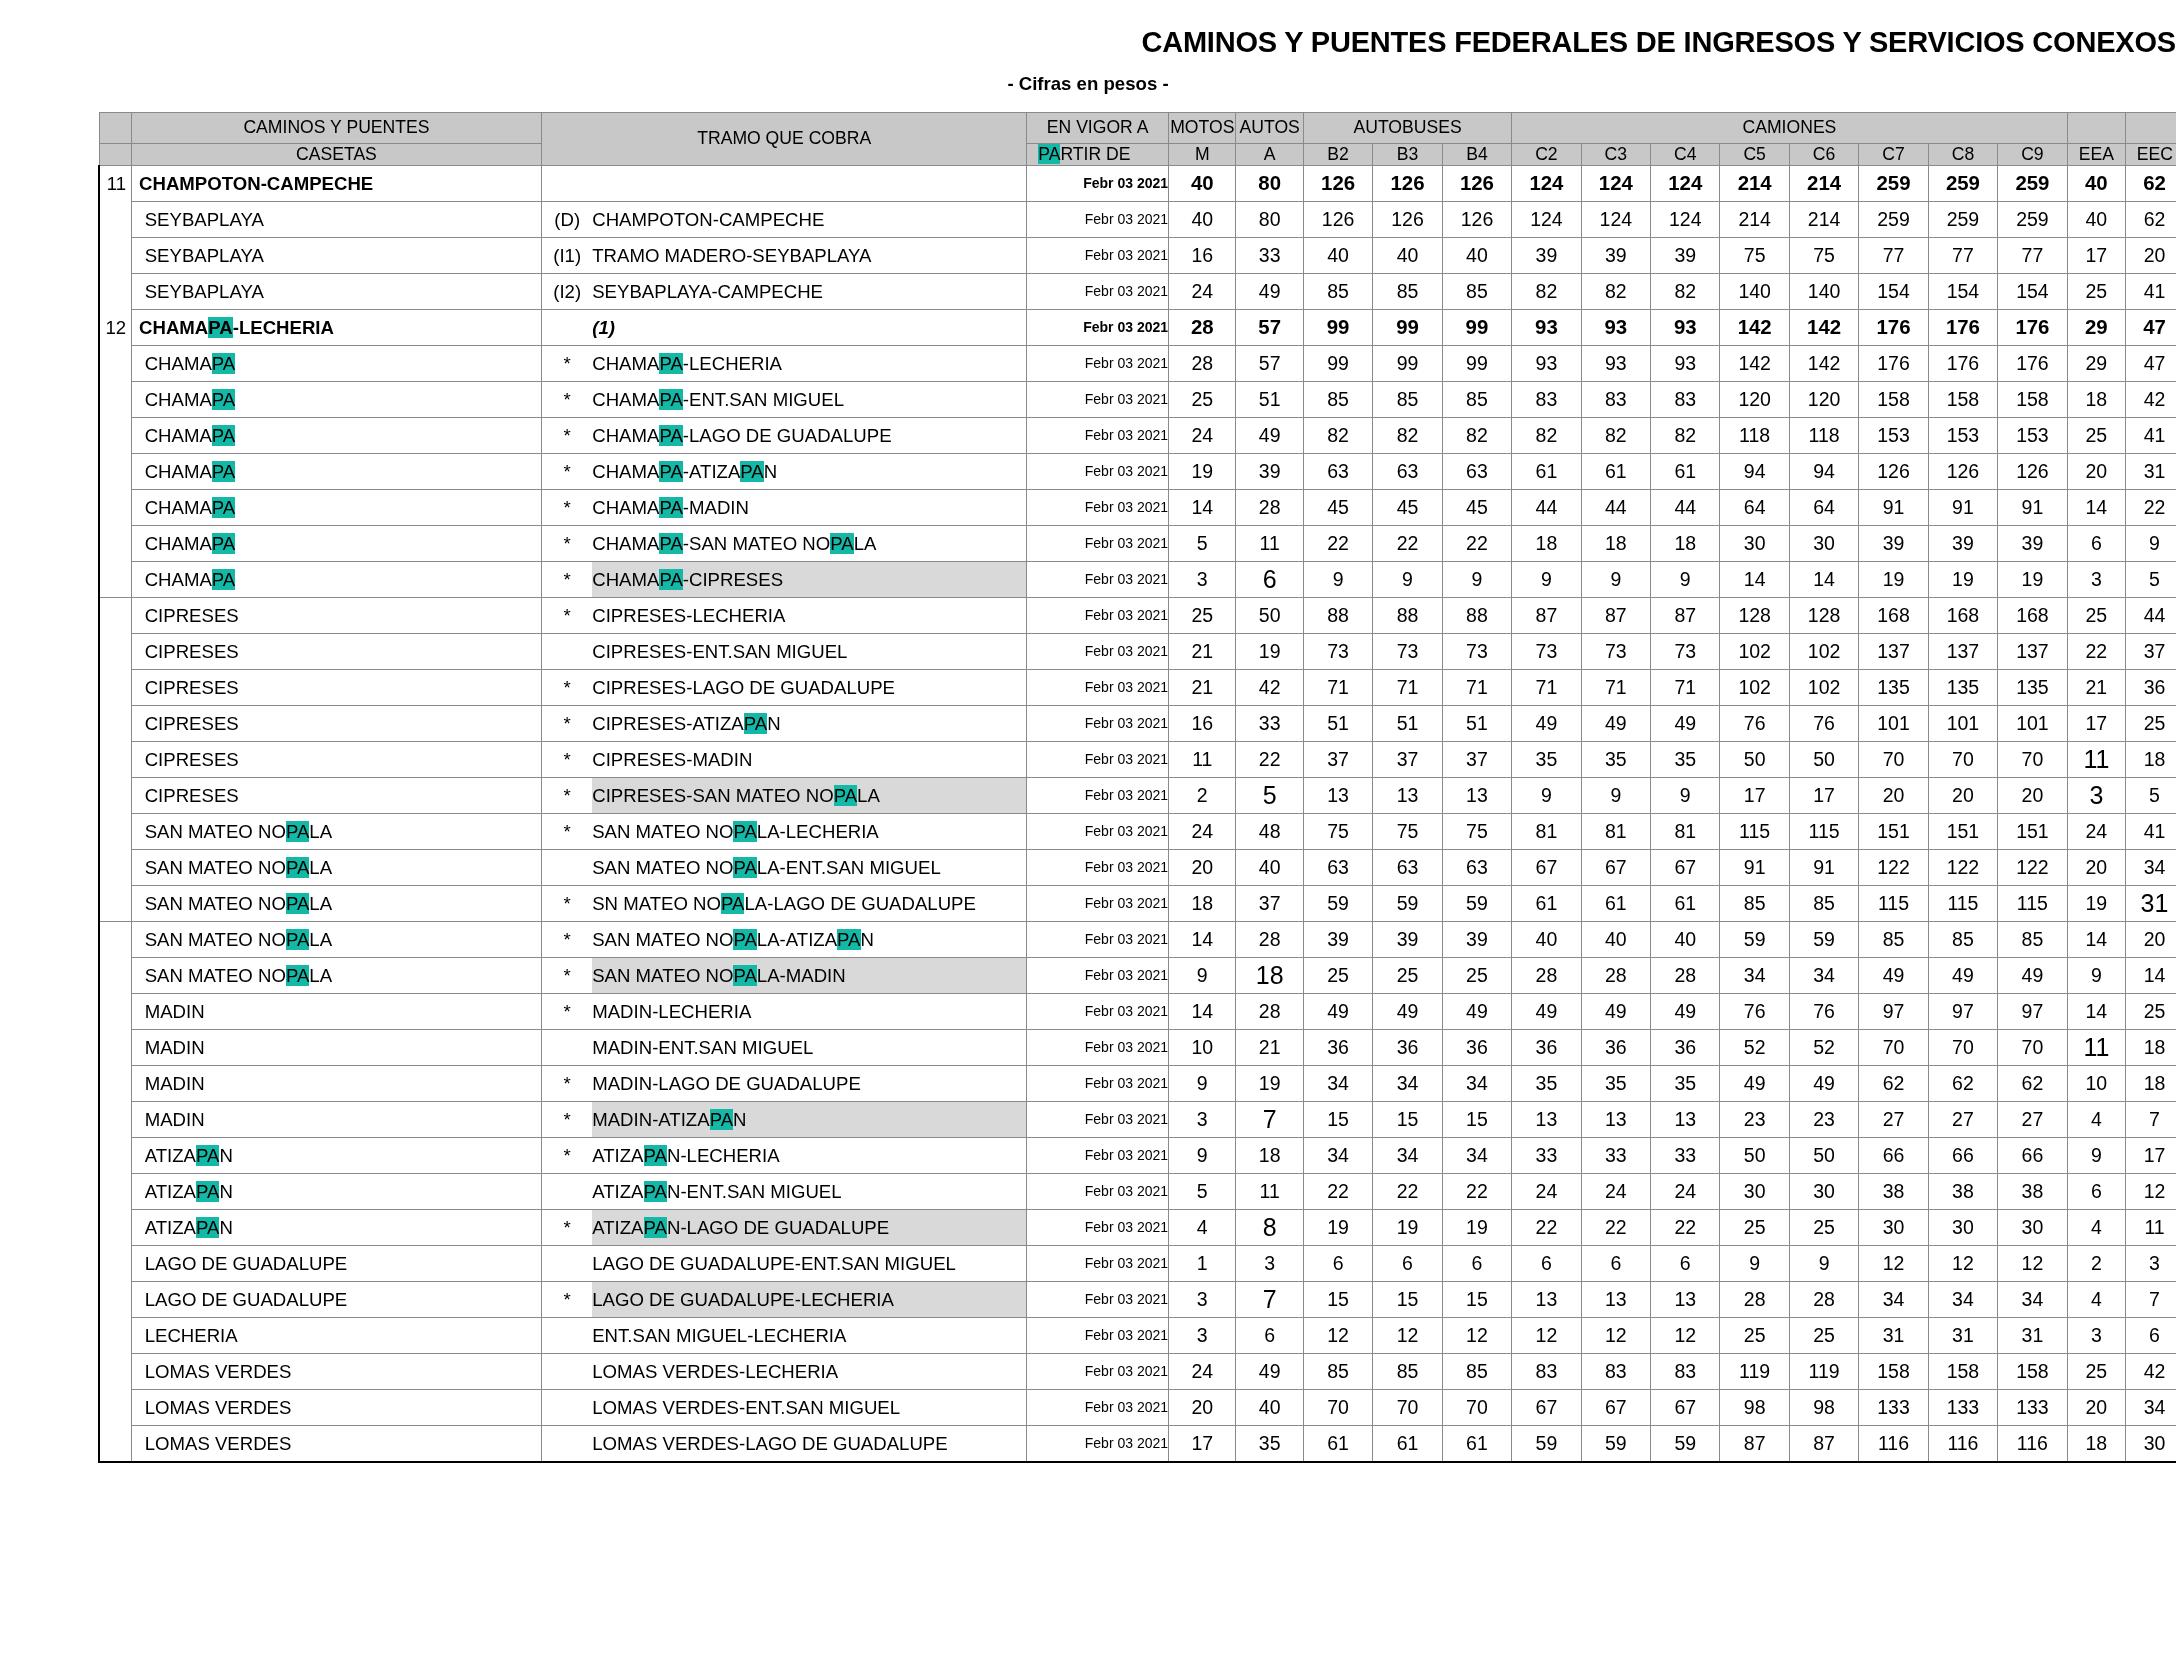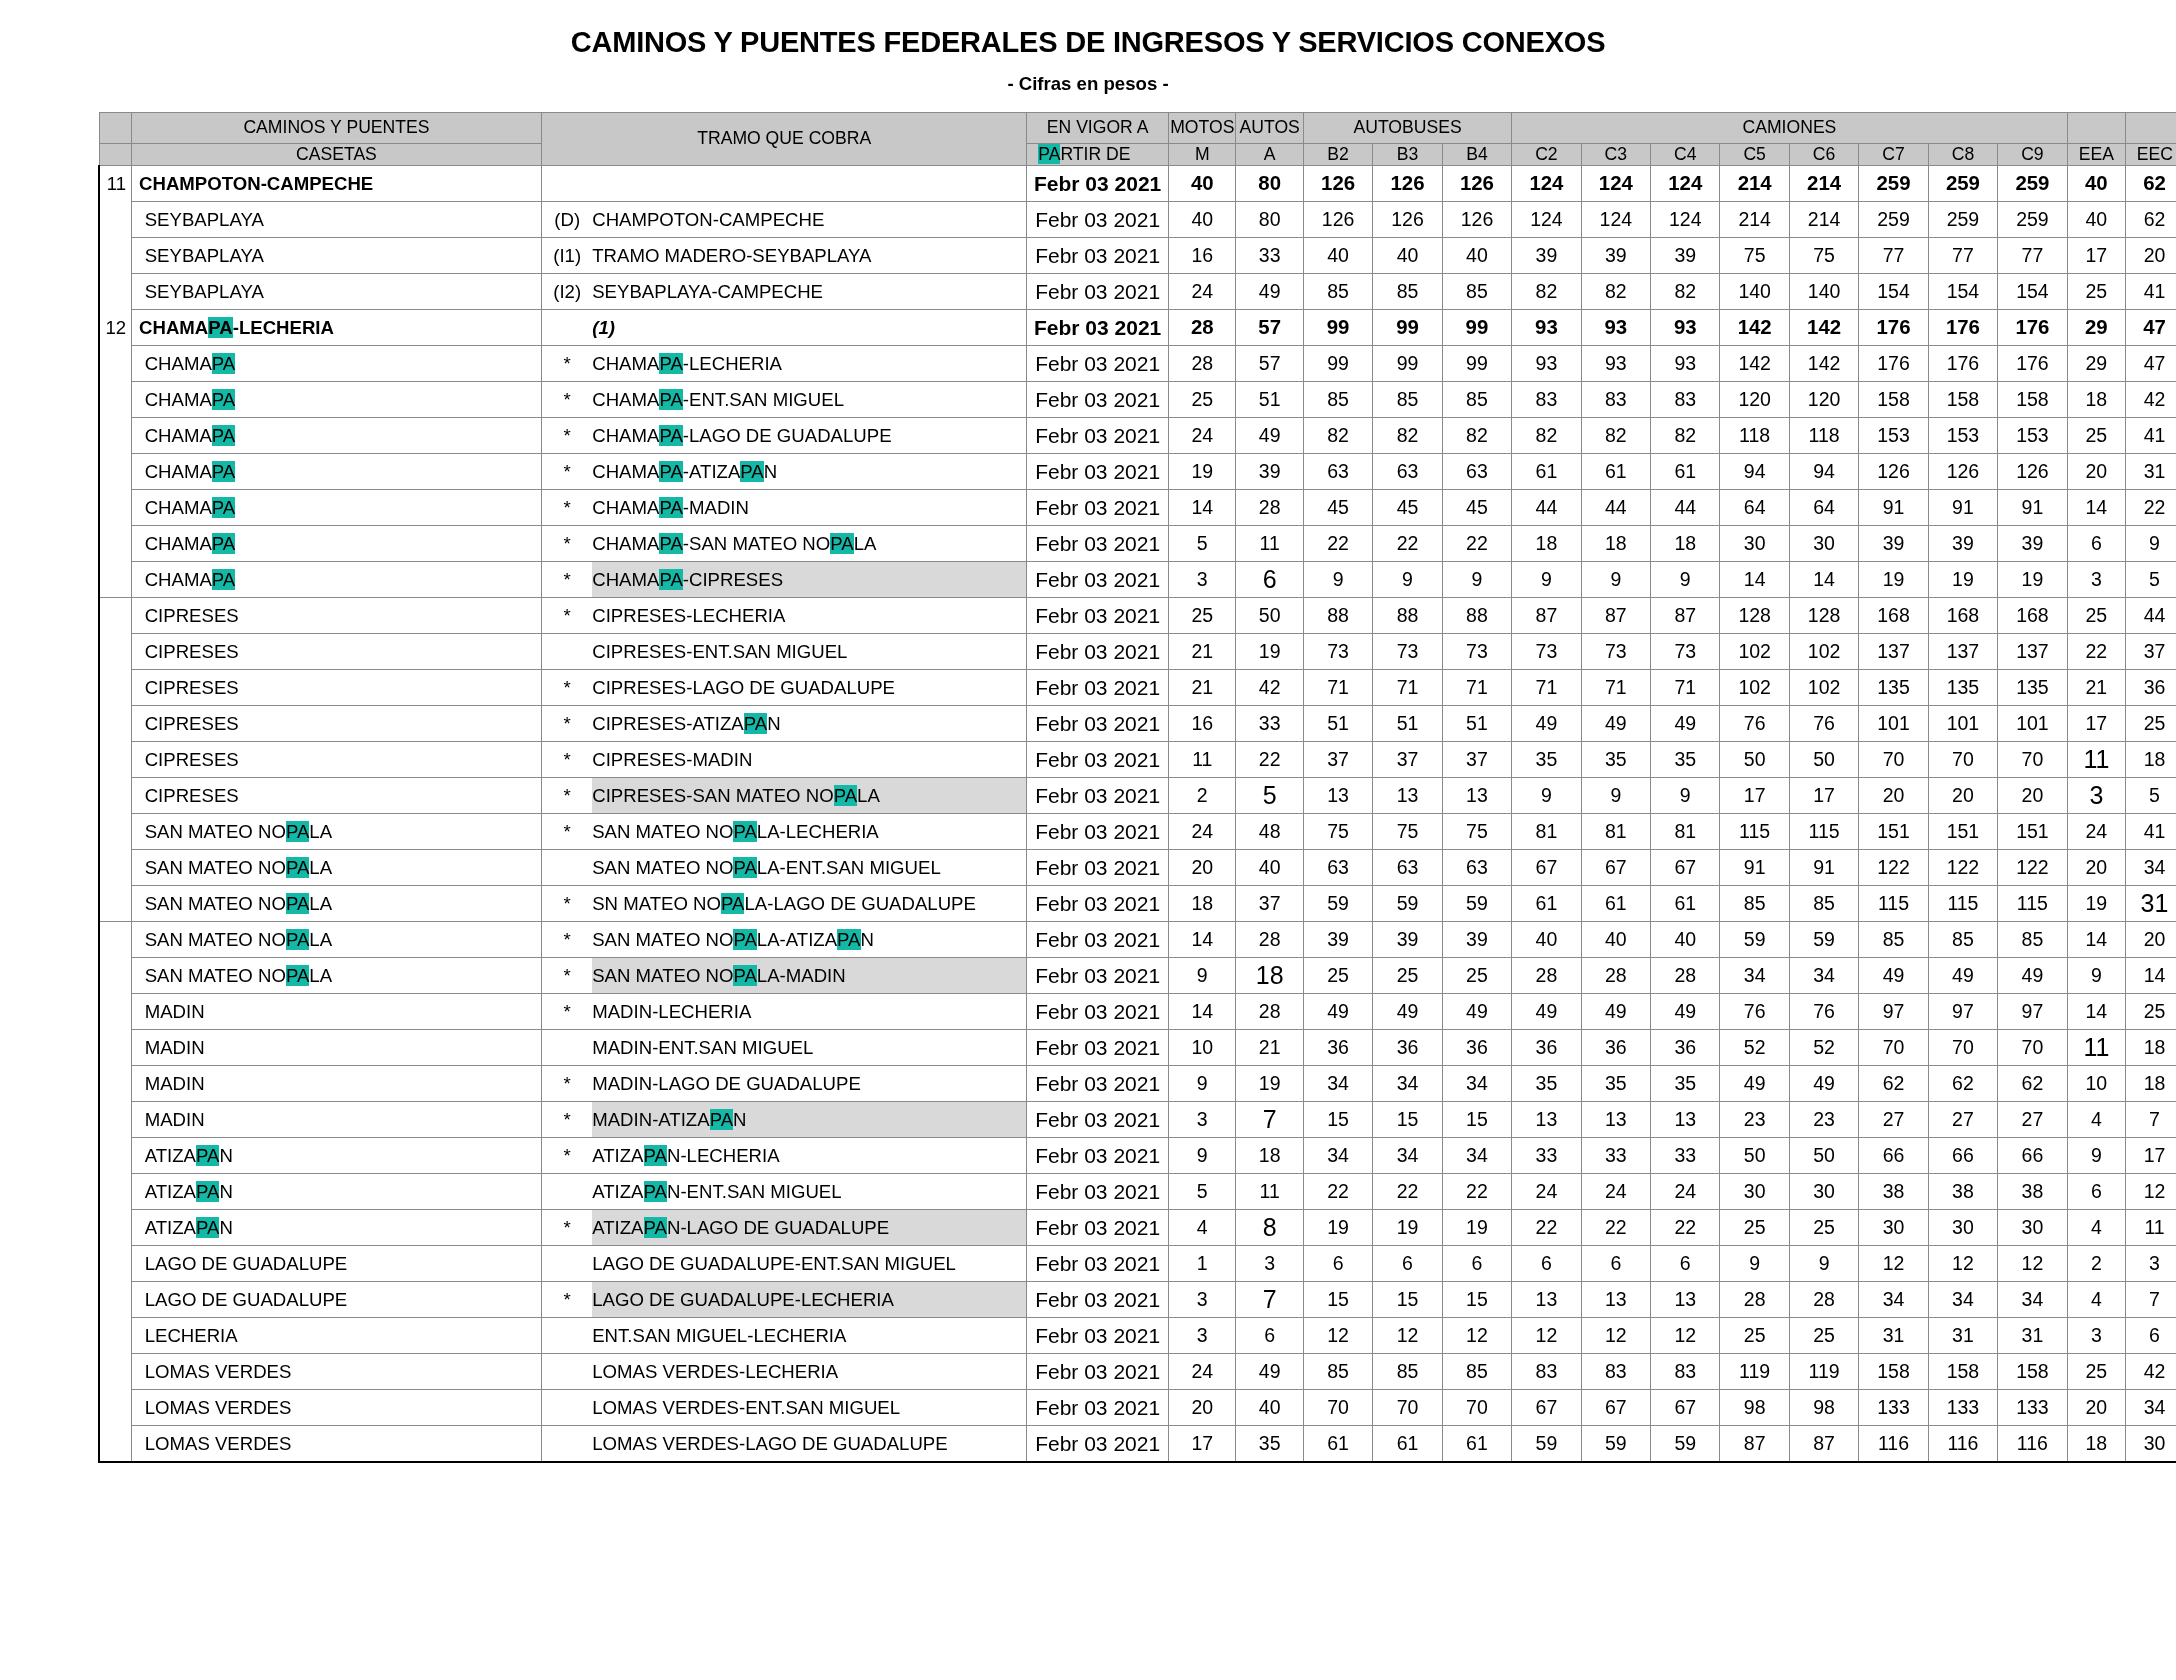"CAMINOS Y PUENTES FEDERALES DE" .title-main { text-align: none -> right }
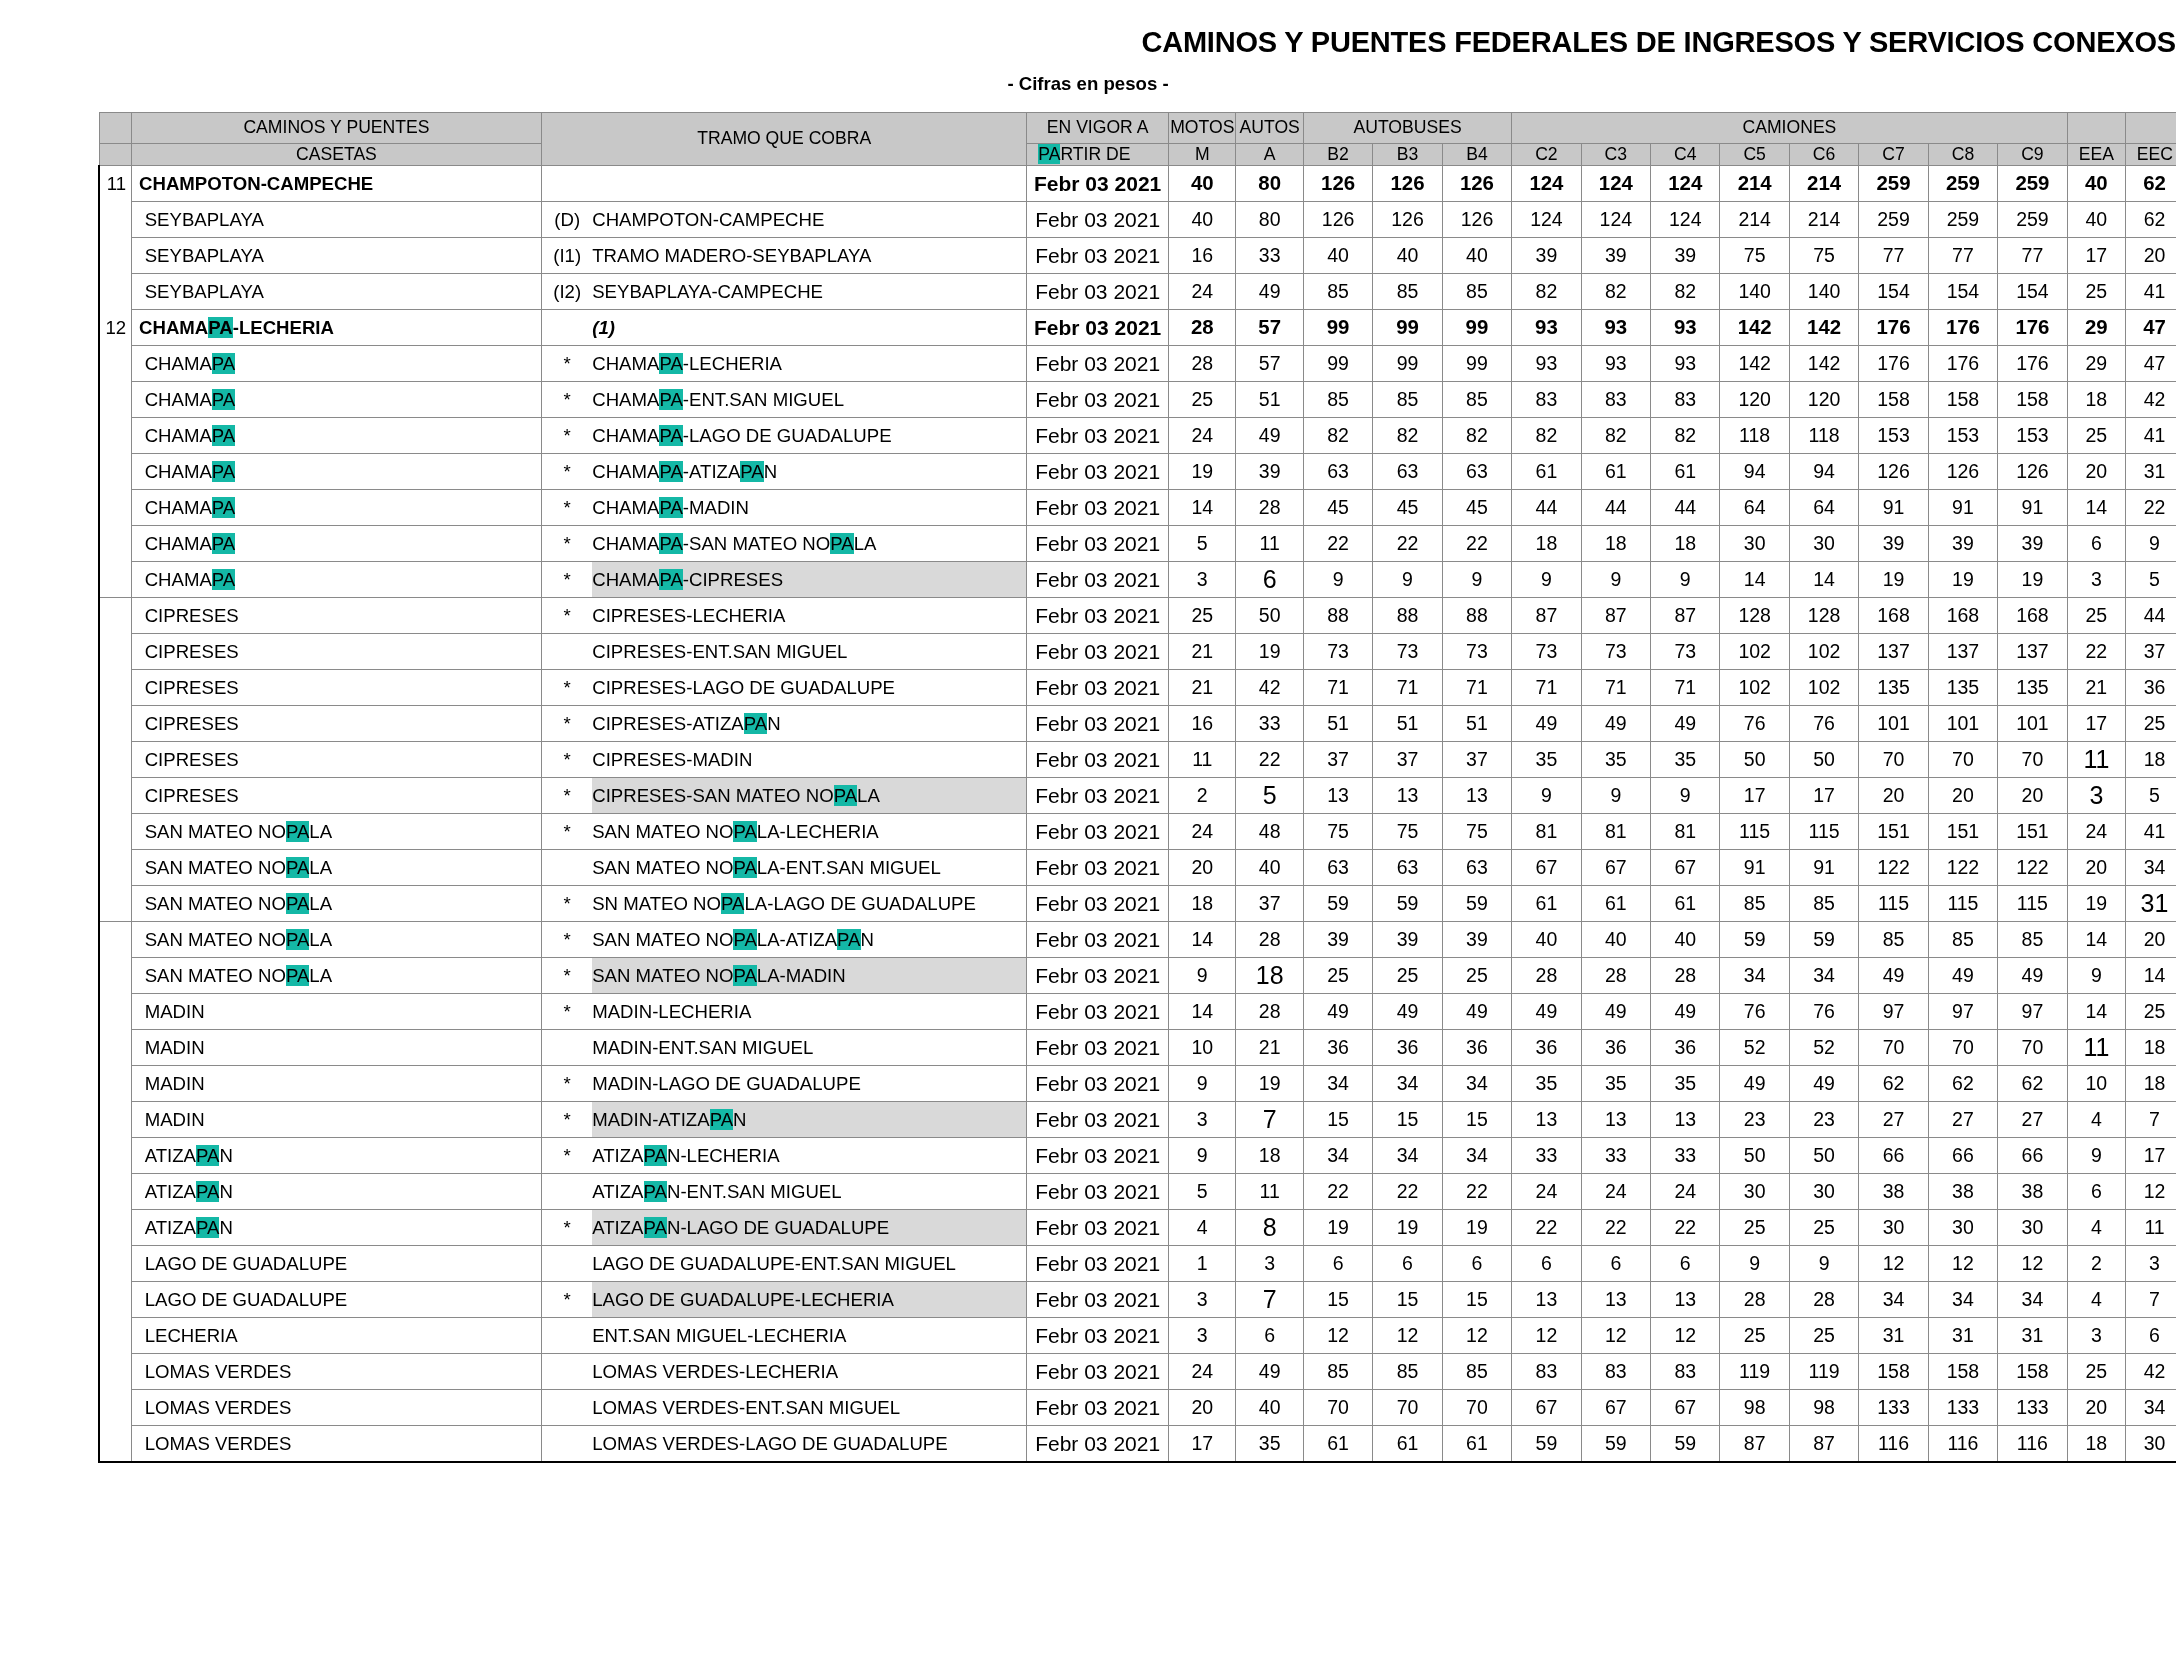"Febr 03 2021" tbody td.dateCol { font-size: 21px -> 14px; text-align: center -> right }
